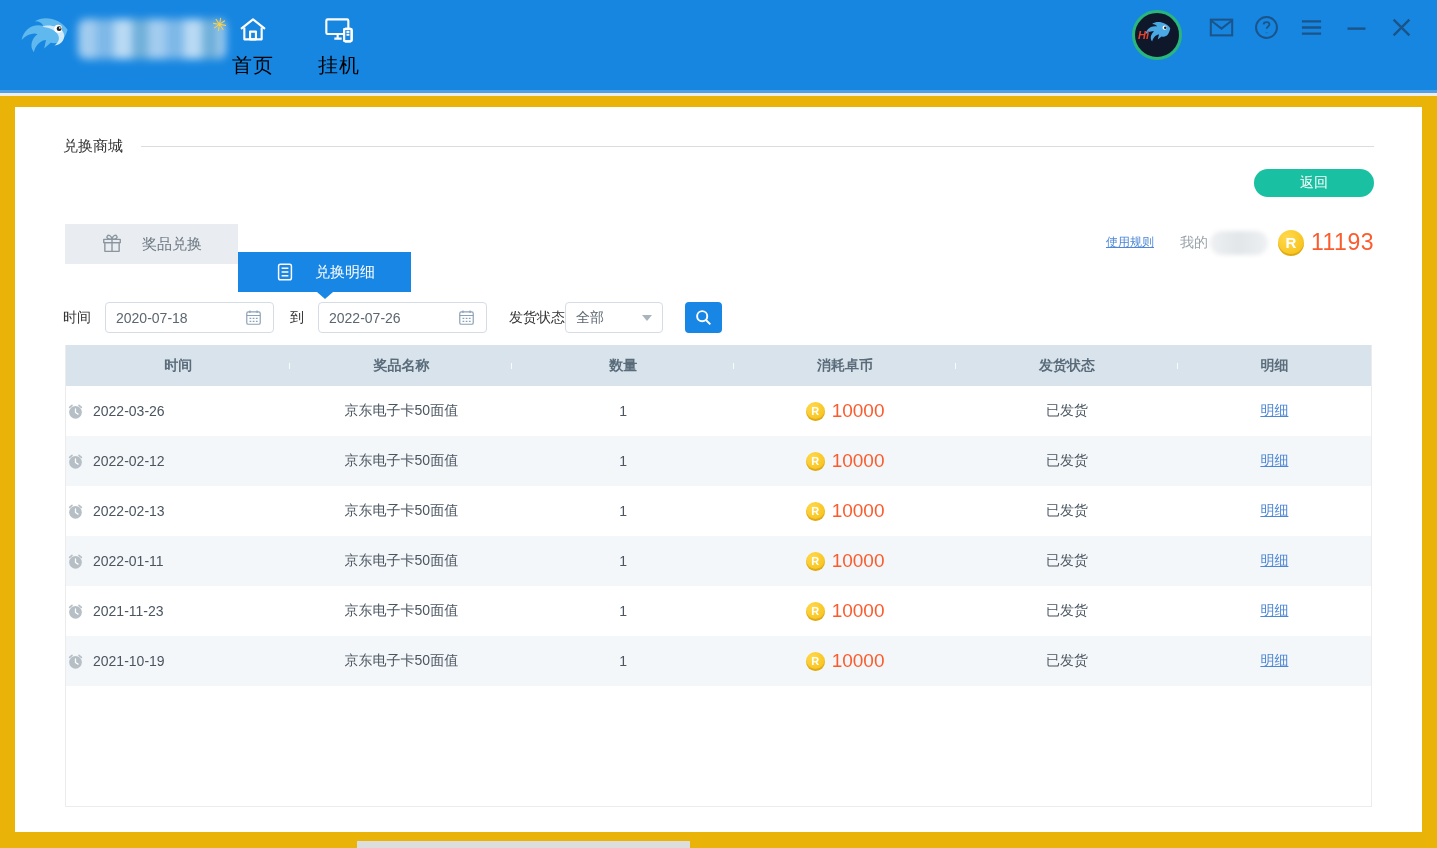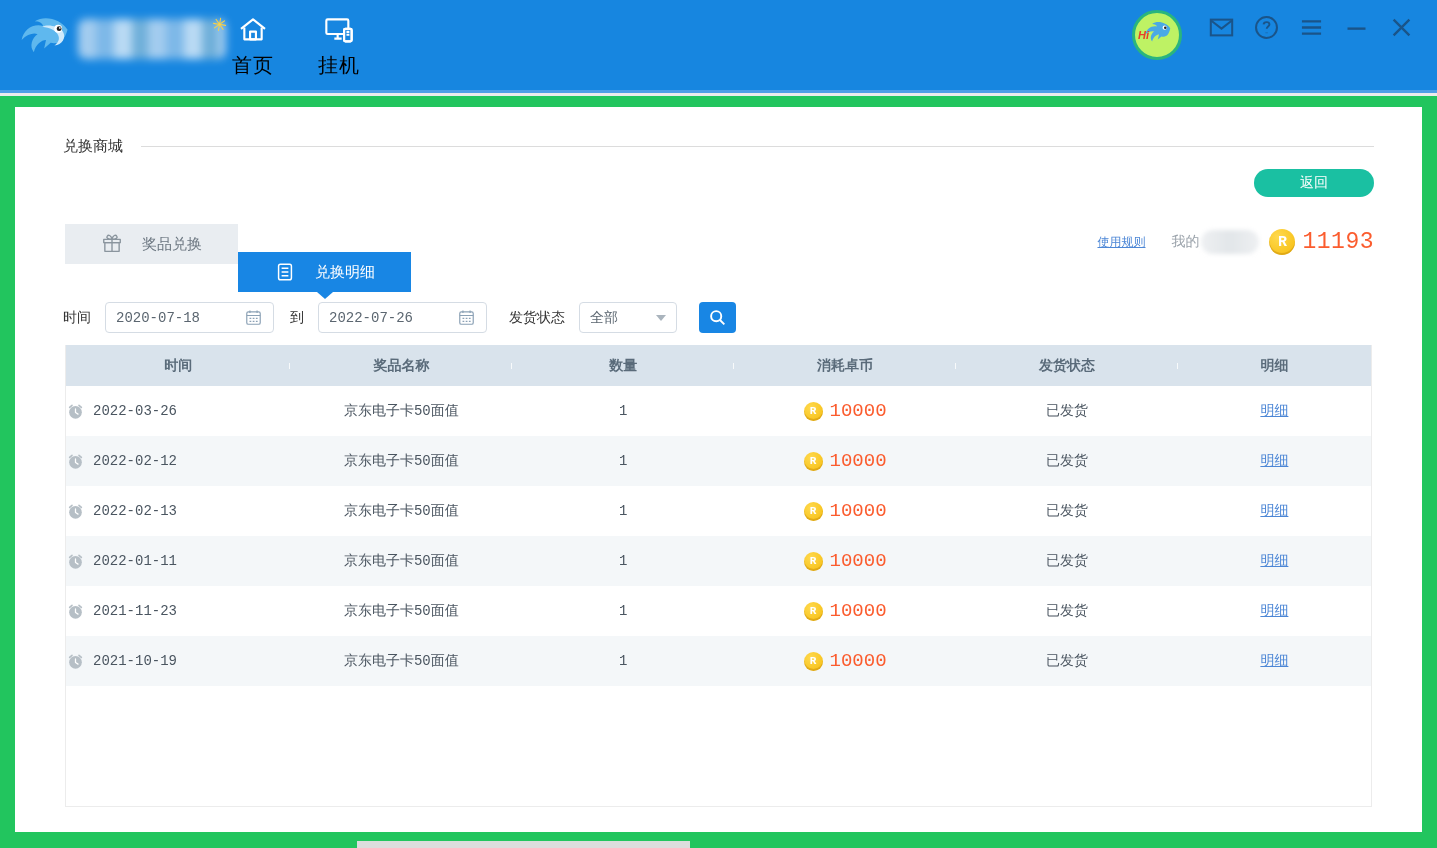"Hi" .avatar { background: #bef264 -> #0f172a }
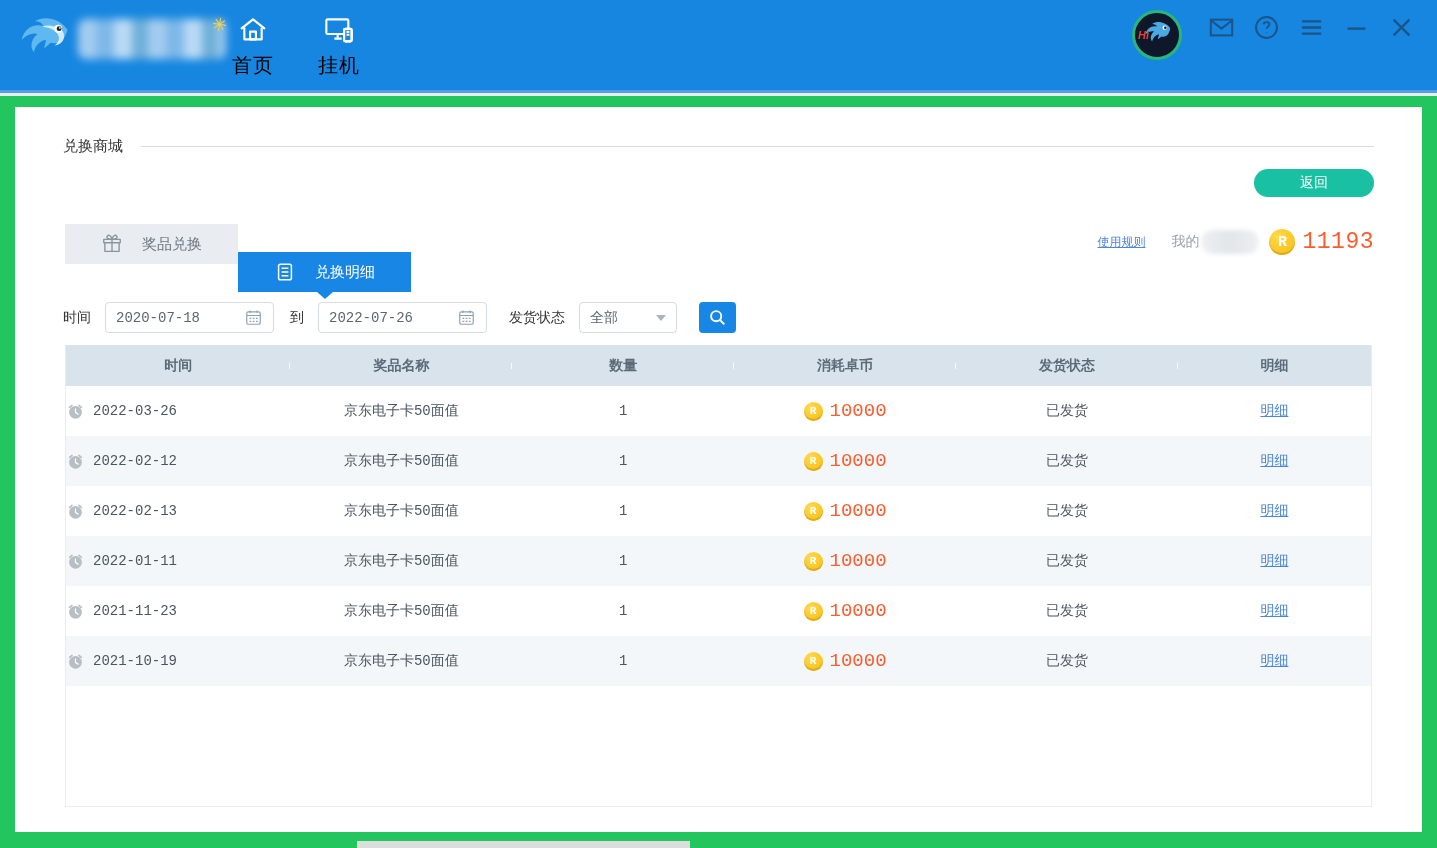"兑换商城" .content { background: #22c55e -> #eab308; font-family: Liberation Mono, monospace -> none }
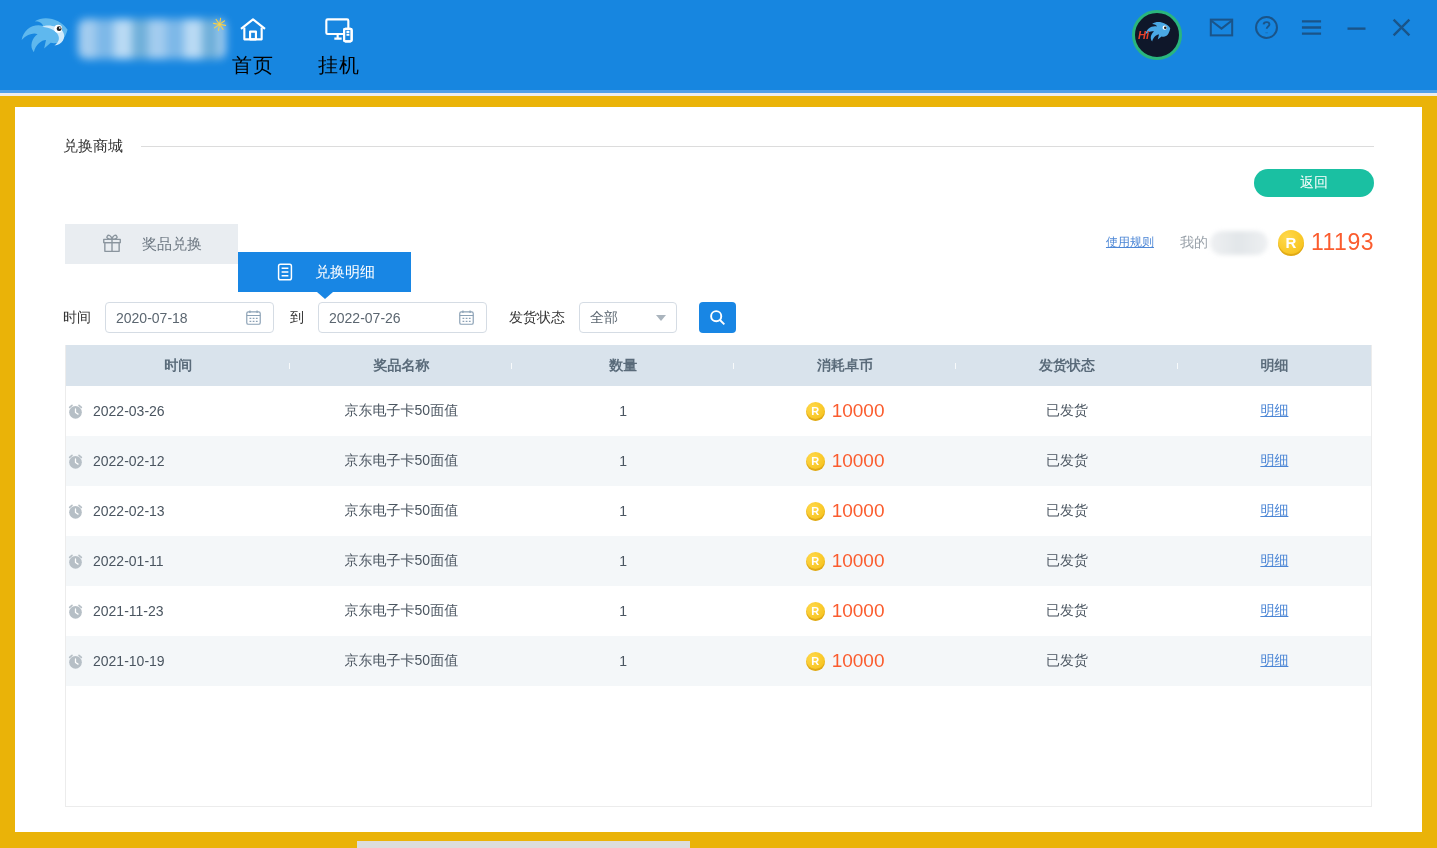"全部" .select-box { margin-left: 14px -> none }
